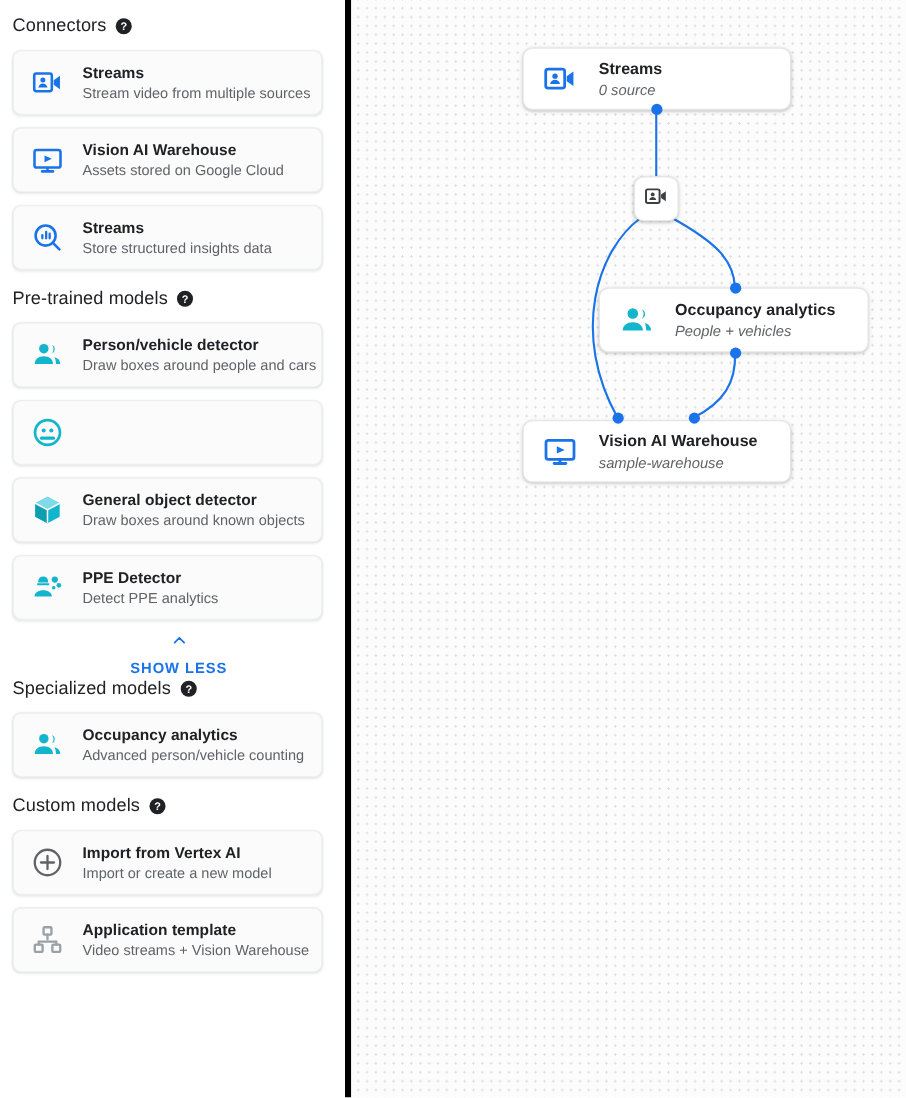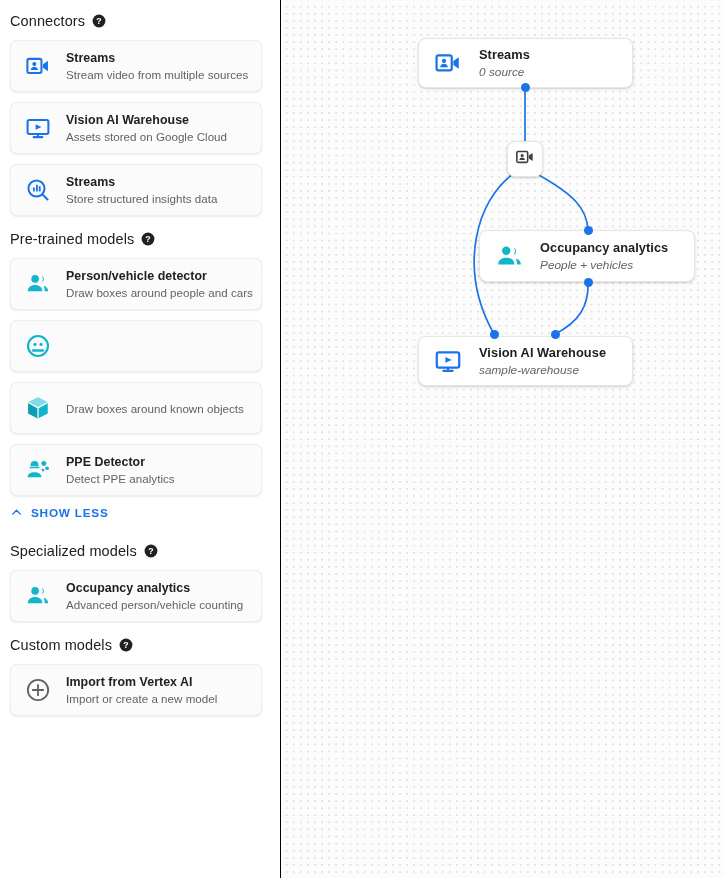"Connectors" #sidebar { border-right: 1px solid #000000 -> 5px solid #000000 }
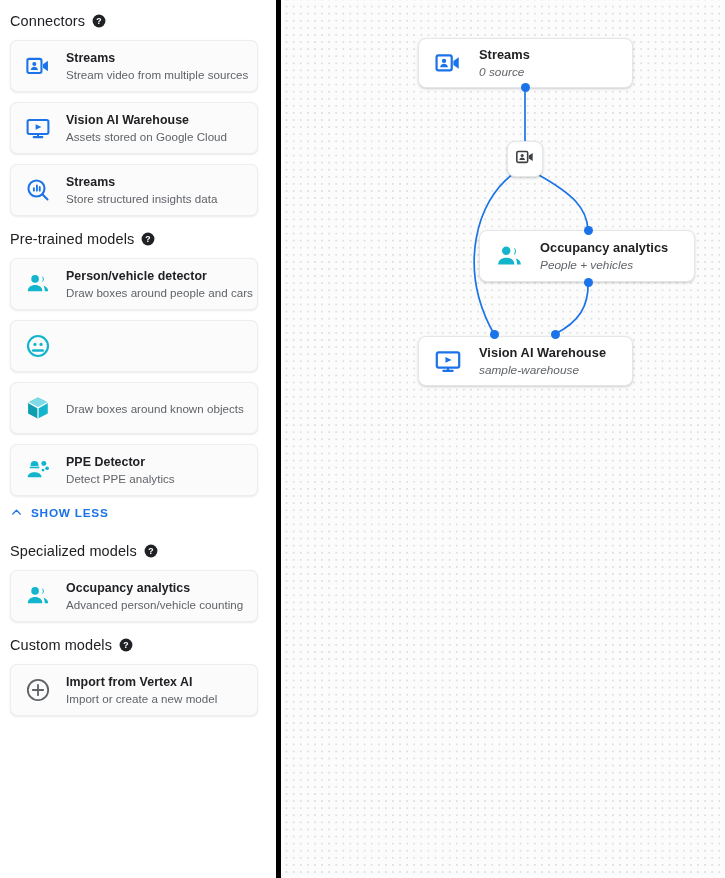"General object detector" span.t1 { html: none -> <span>General object detector</span> }
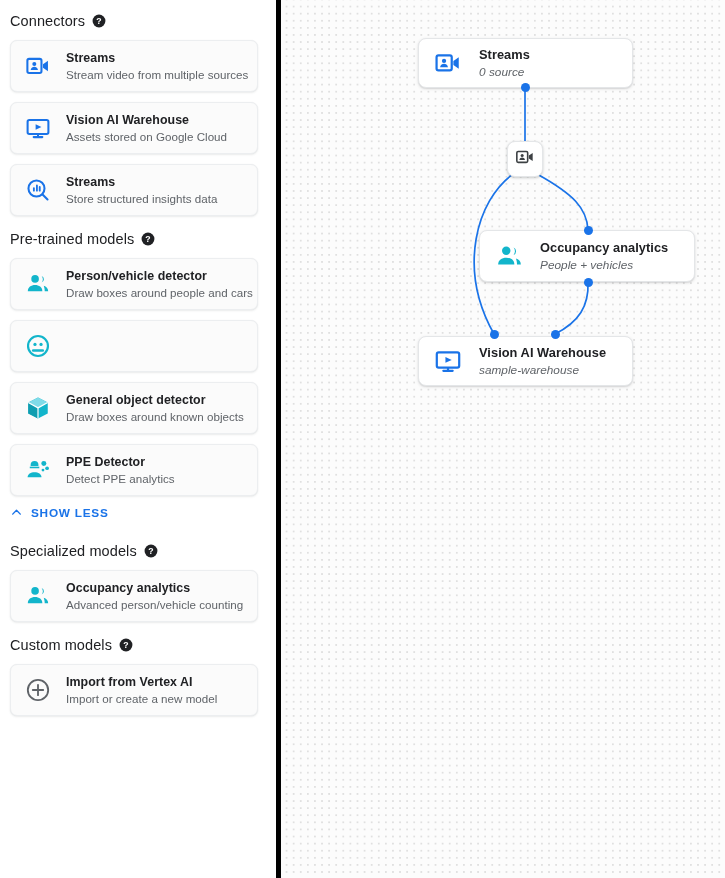"SHOW LESS" .show-less { align-items: flex-start -> center; flex-direction: none -> column }
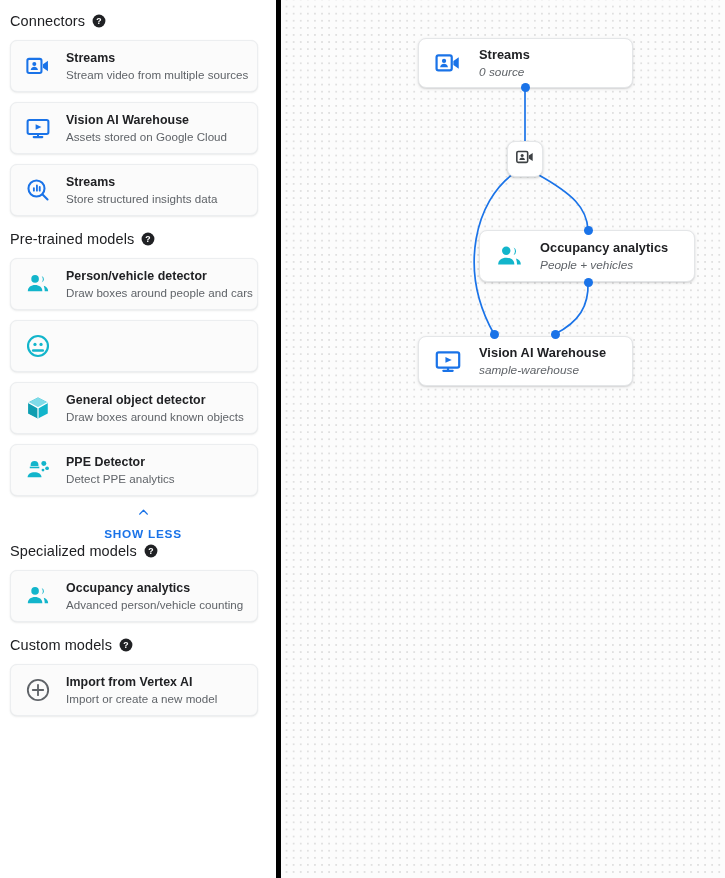"Application template" div.card { html: none -> <div> <span> <svg> <rect></rect> <rect></rect> <rect></rect> <path></path> </svg> </span> <span> <span>Application template</span> <span>Video streams + Vision Warehouse</span> </span> </div> }
